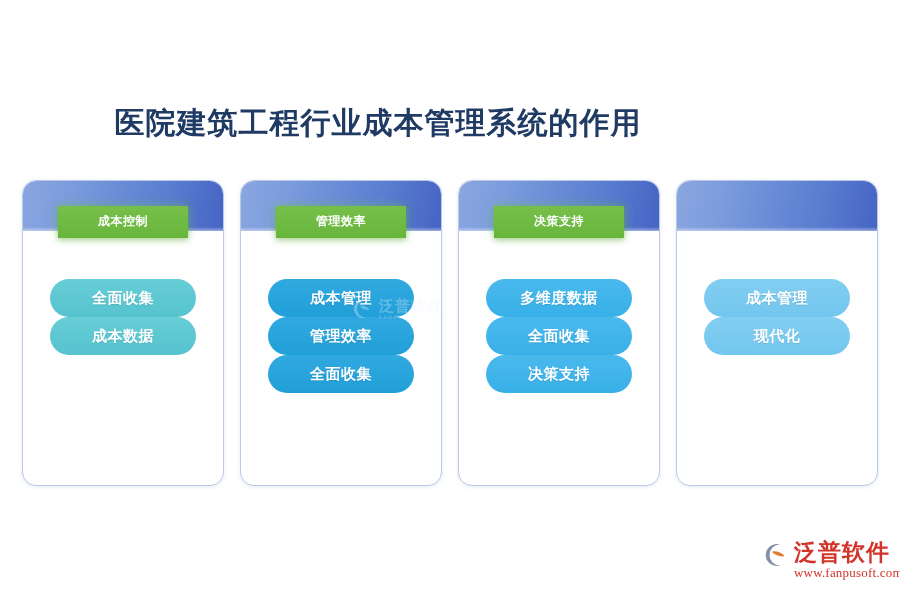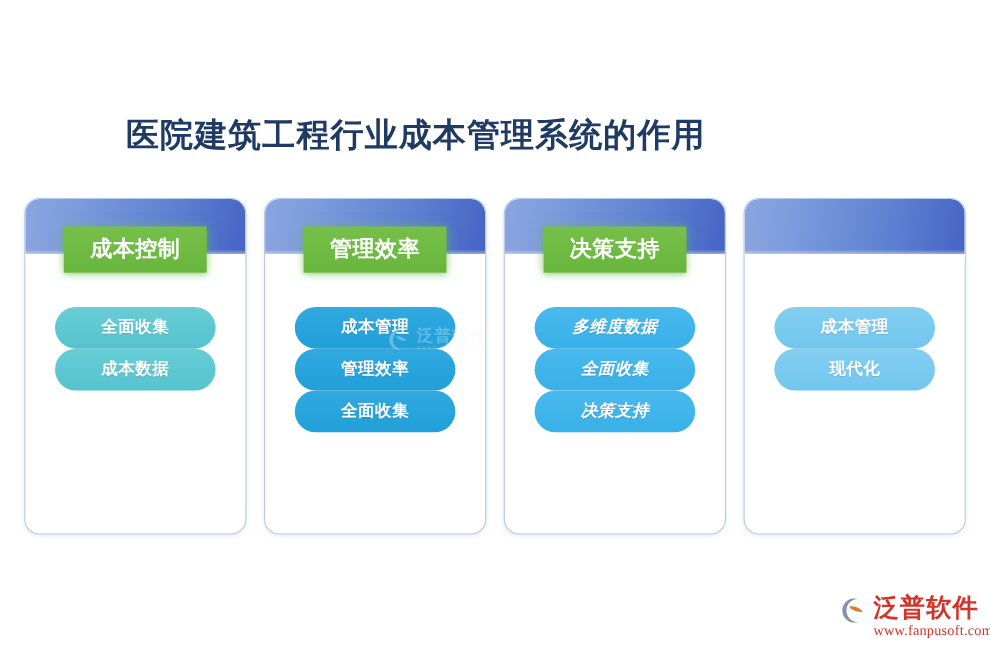"成本控制" .card-badge { font-size: 20px -> 12px }
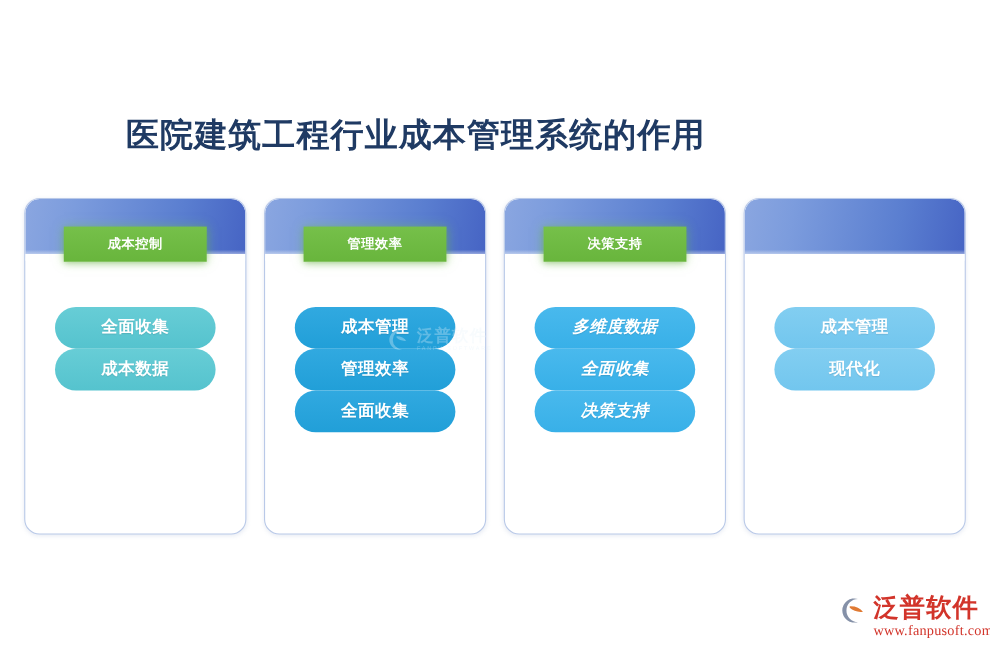"多维度数据" .card.c3 .pill { font-style: italic -> none }
